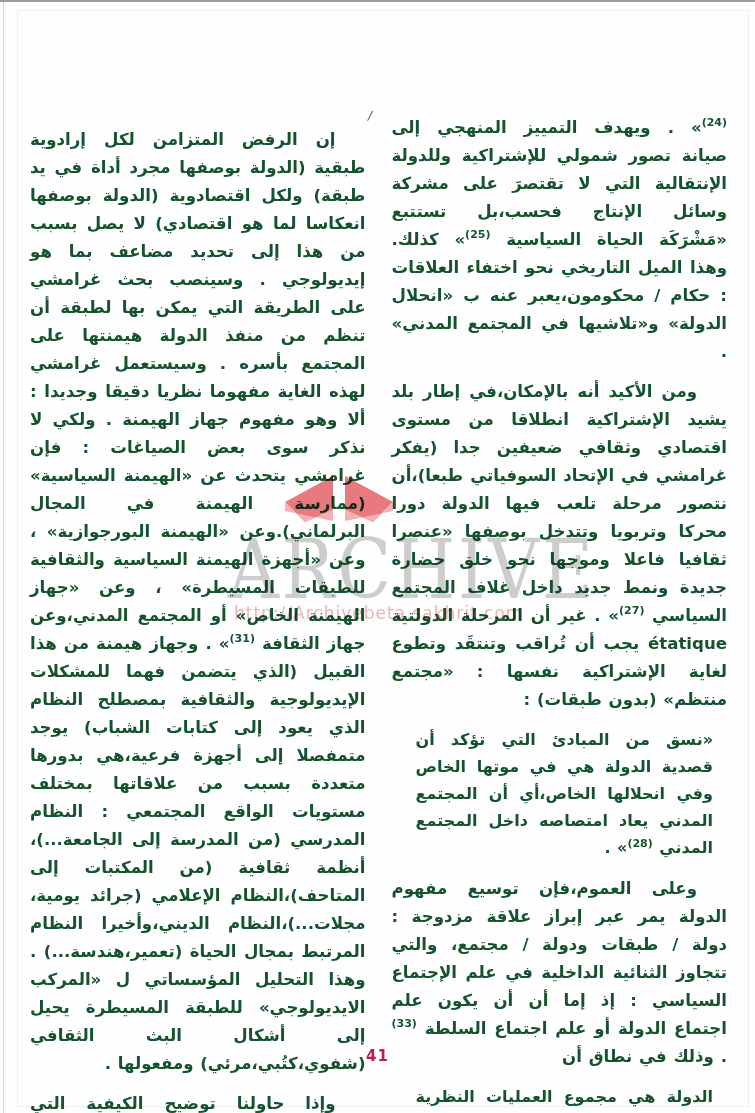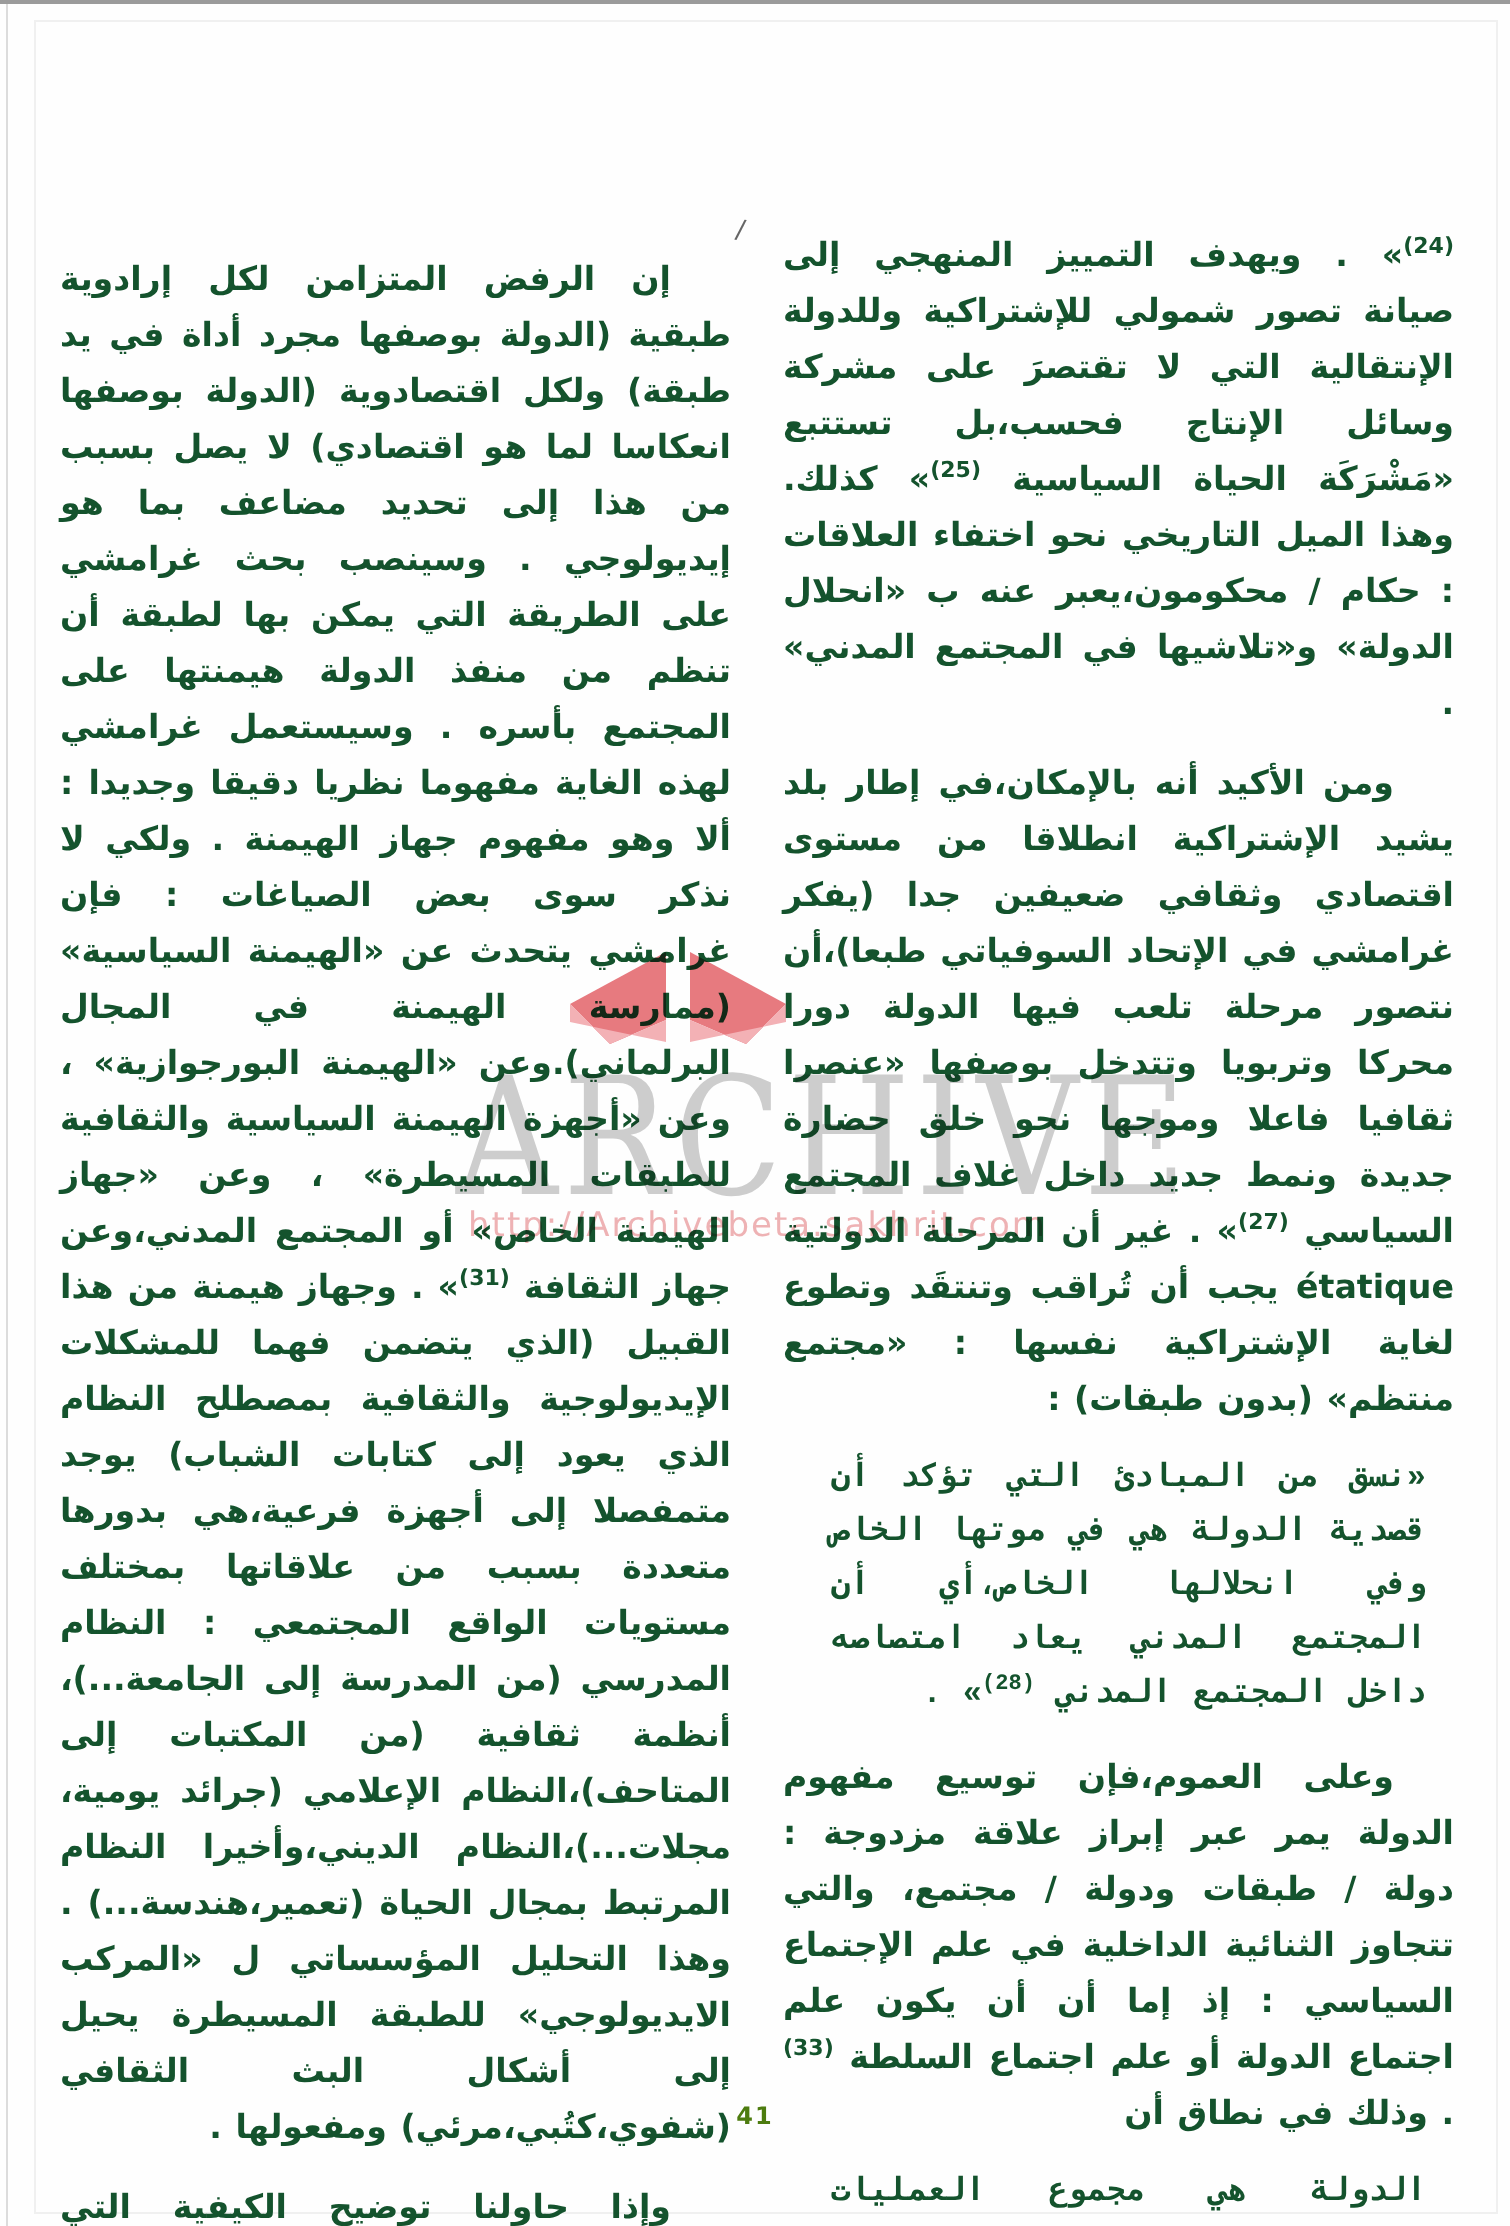"«نسق من المبادئ التي تؤكد" .quote { font-family: Liberation Mono, monospace -> none }
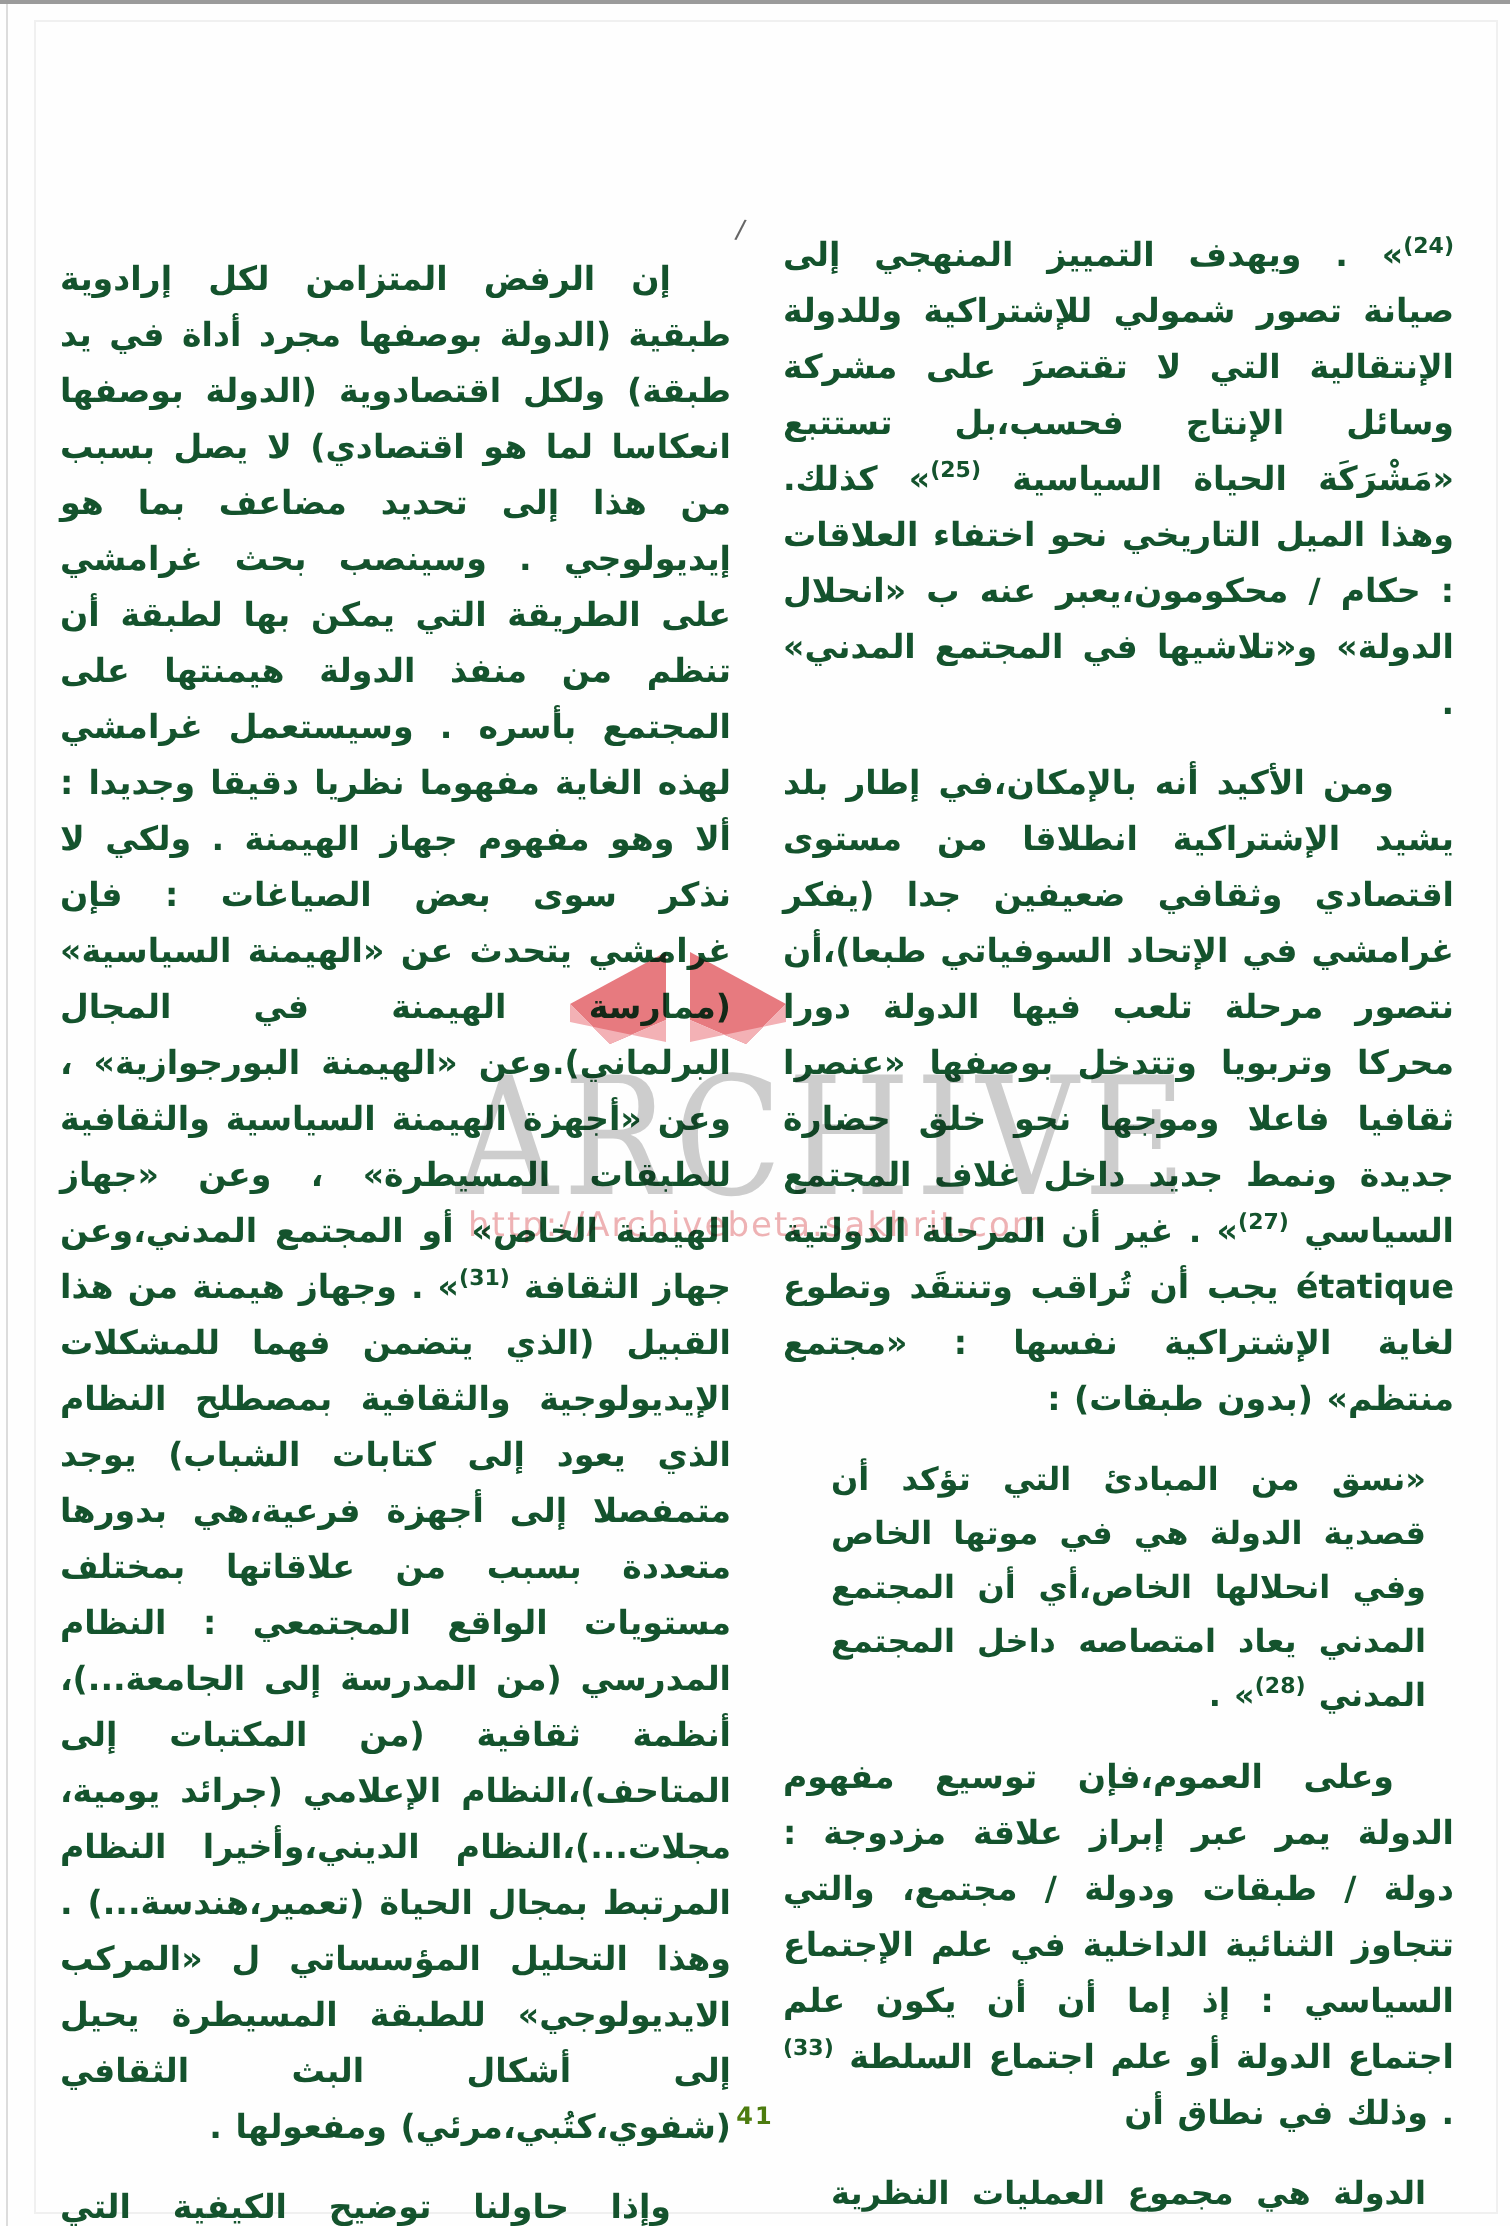"41" .page-number { color: #4d7c0f -> #be185d; font-size: 12px -> 15px }
